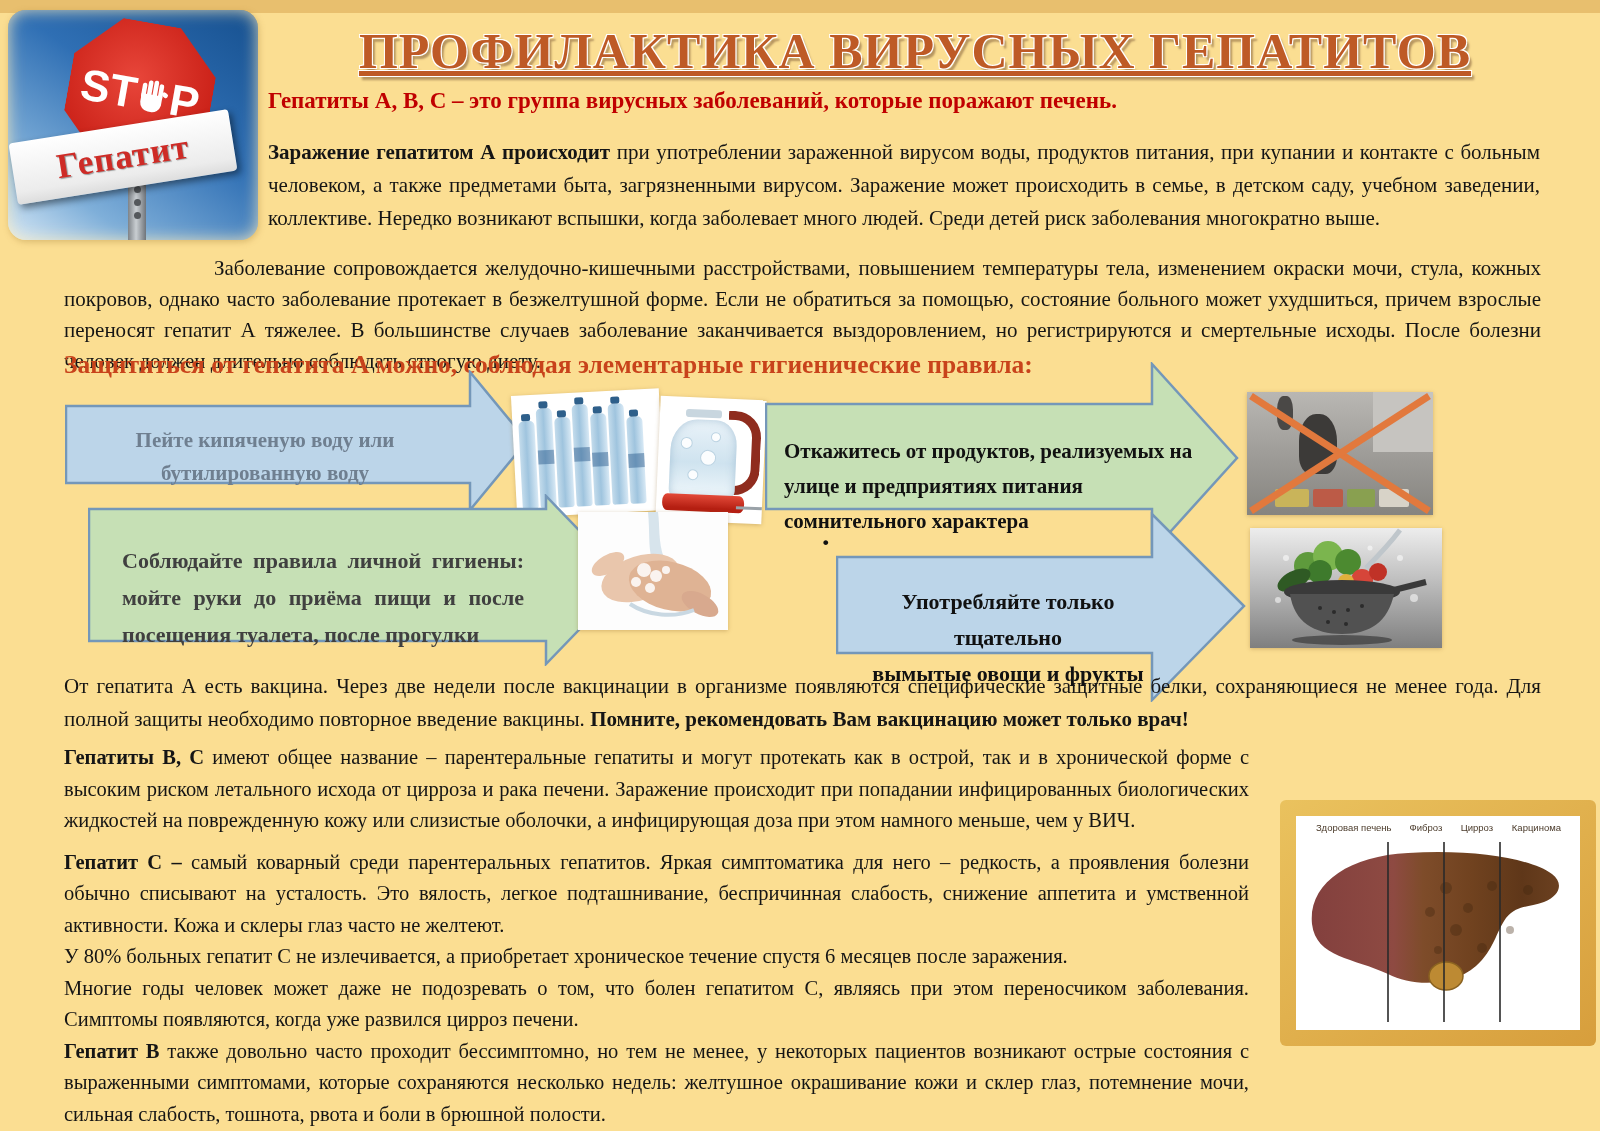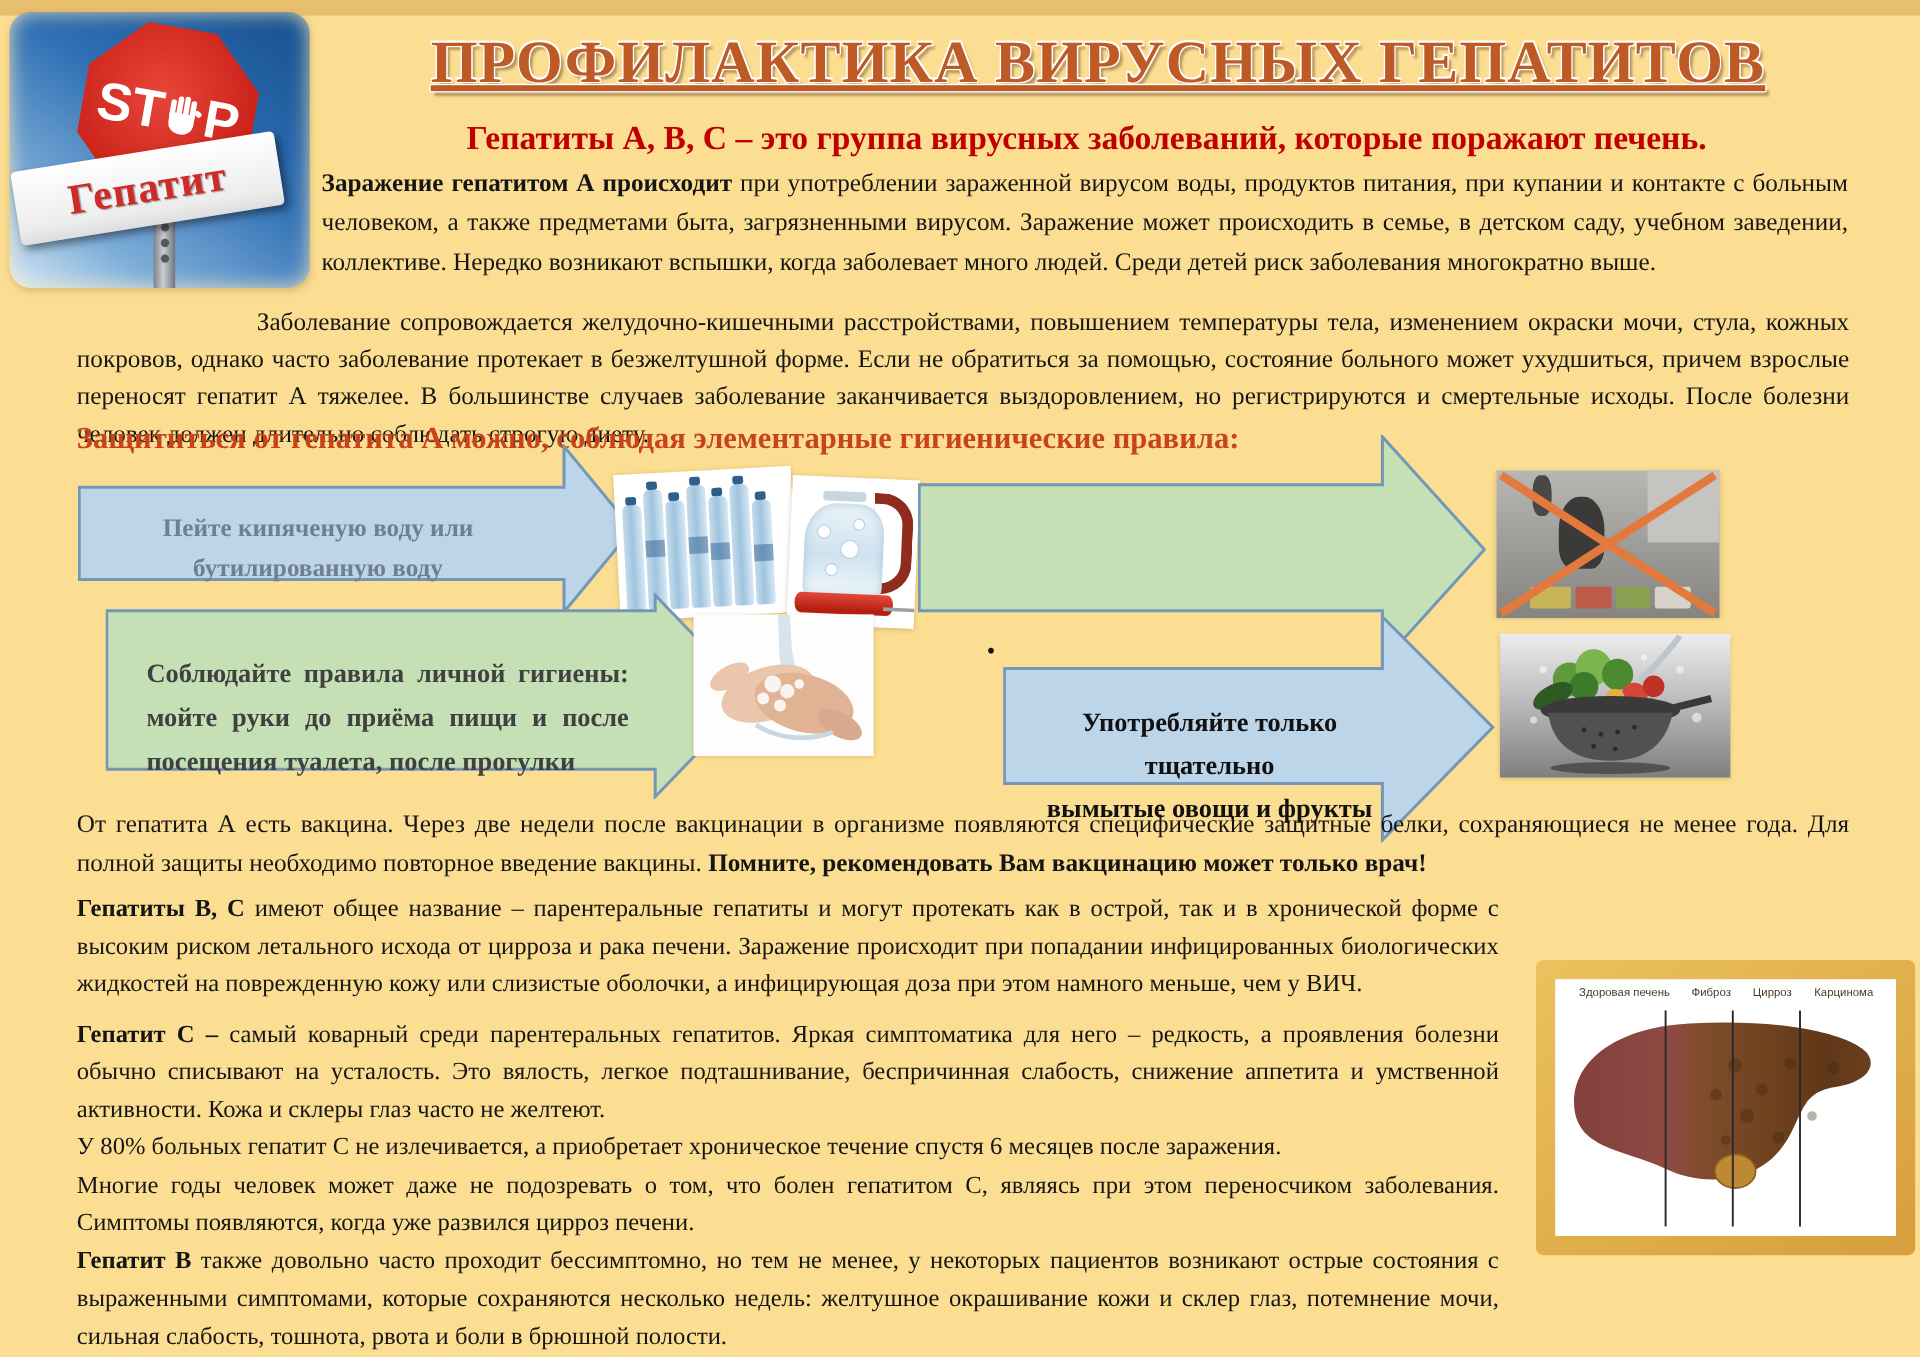"Гепатиты А, В, С –" .subtitle { font-size: 28px -> 23px; text-align: center -> none; top: 100px -> 88px }
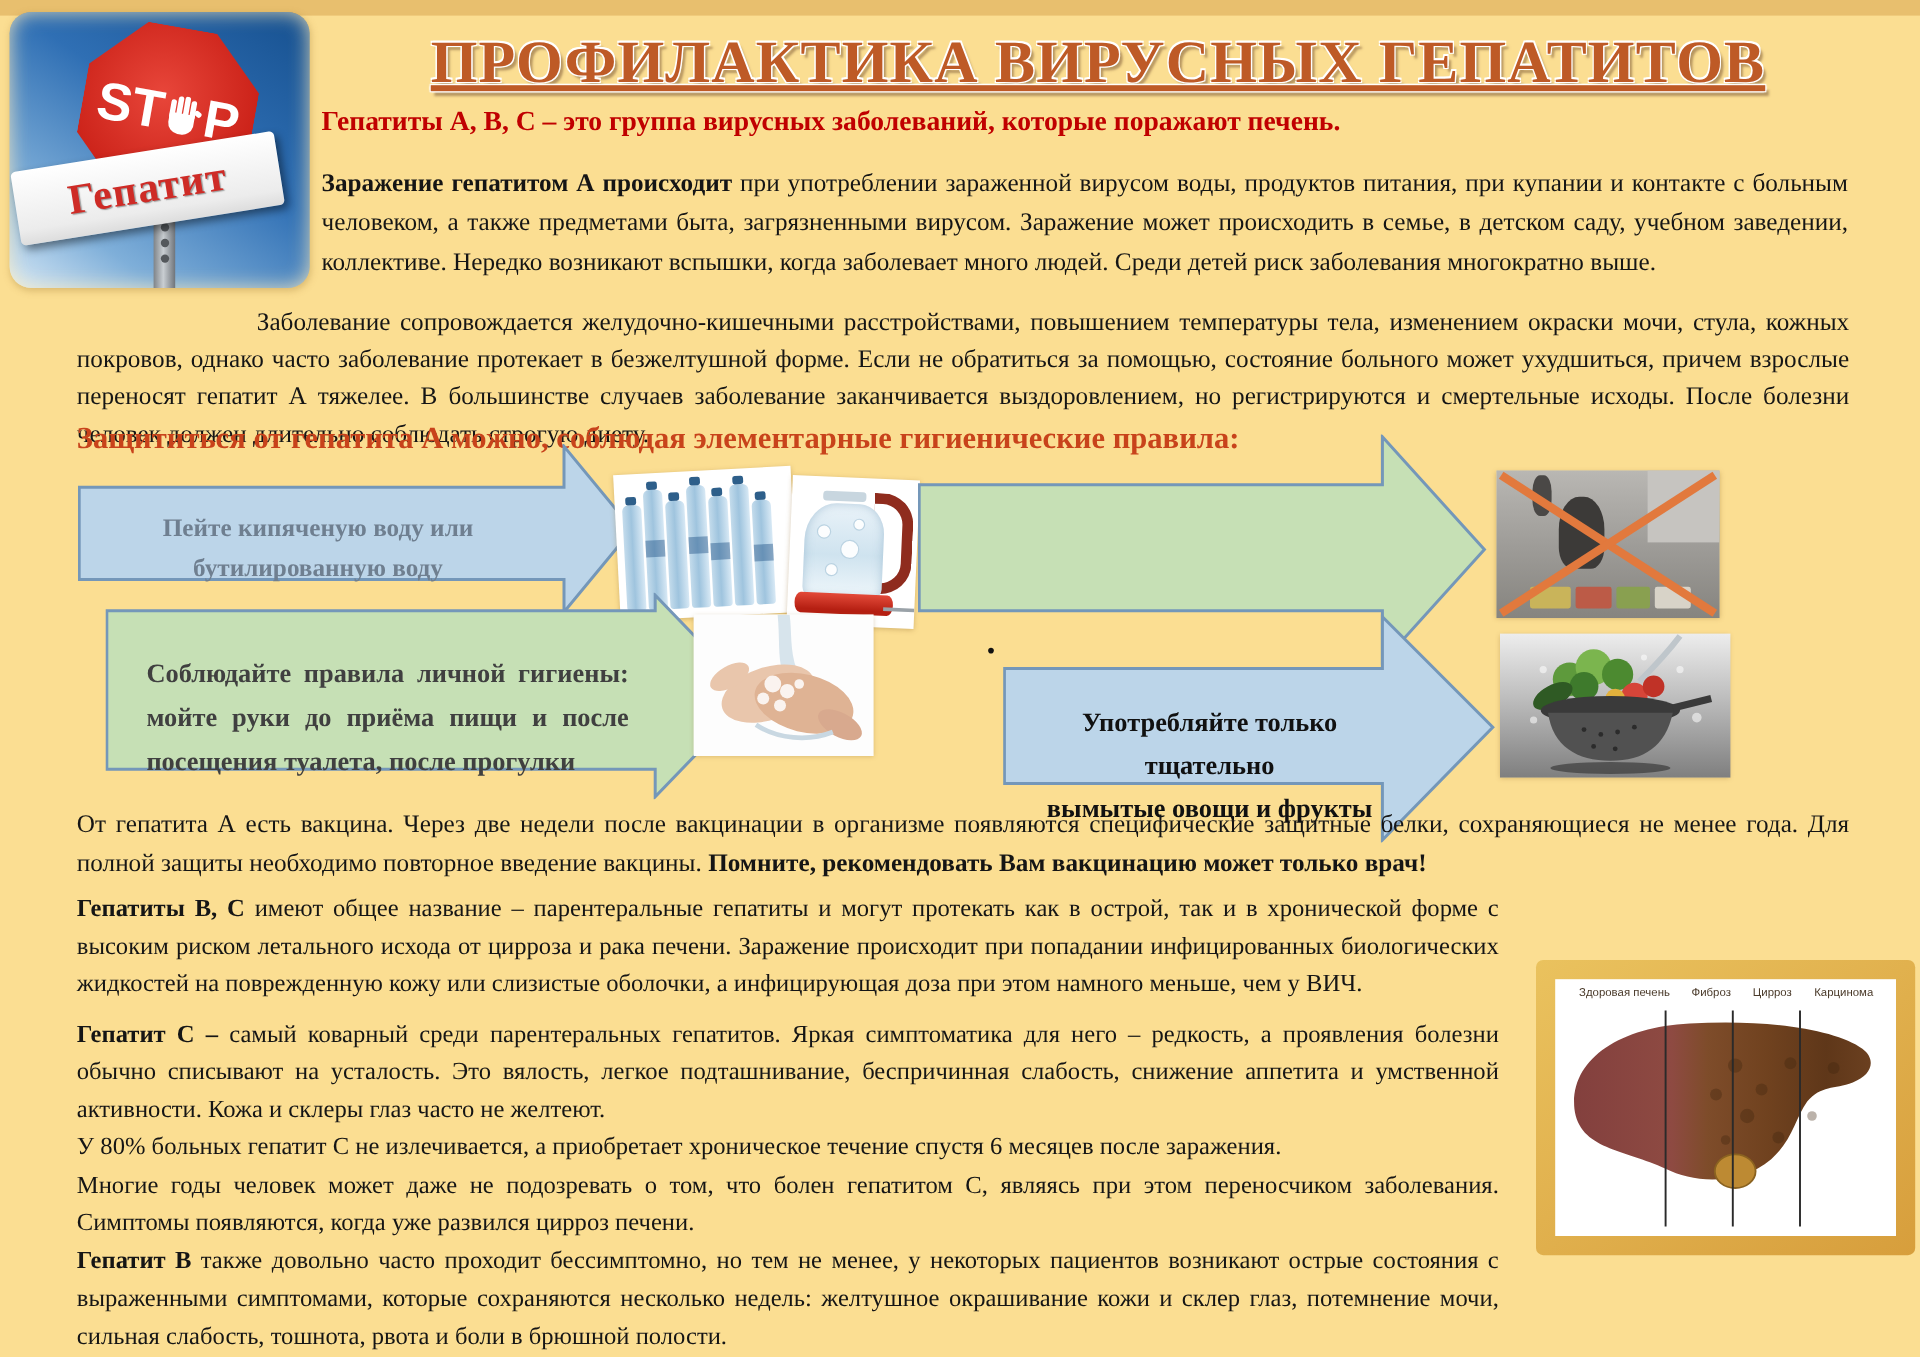"Откажитесь от продуктов, реализуемых на" div.abox { html: none -> <div> <div>Откажитесь от продуктов, реализуемых на</div> <div>улице и предприятиях питания</div> <div>сомнительного характера</div> </div> }
